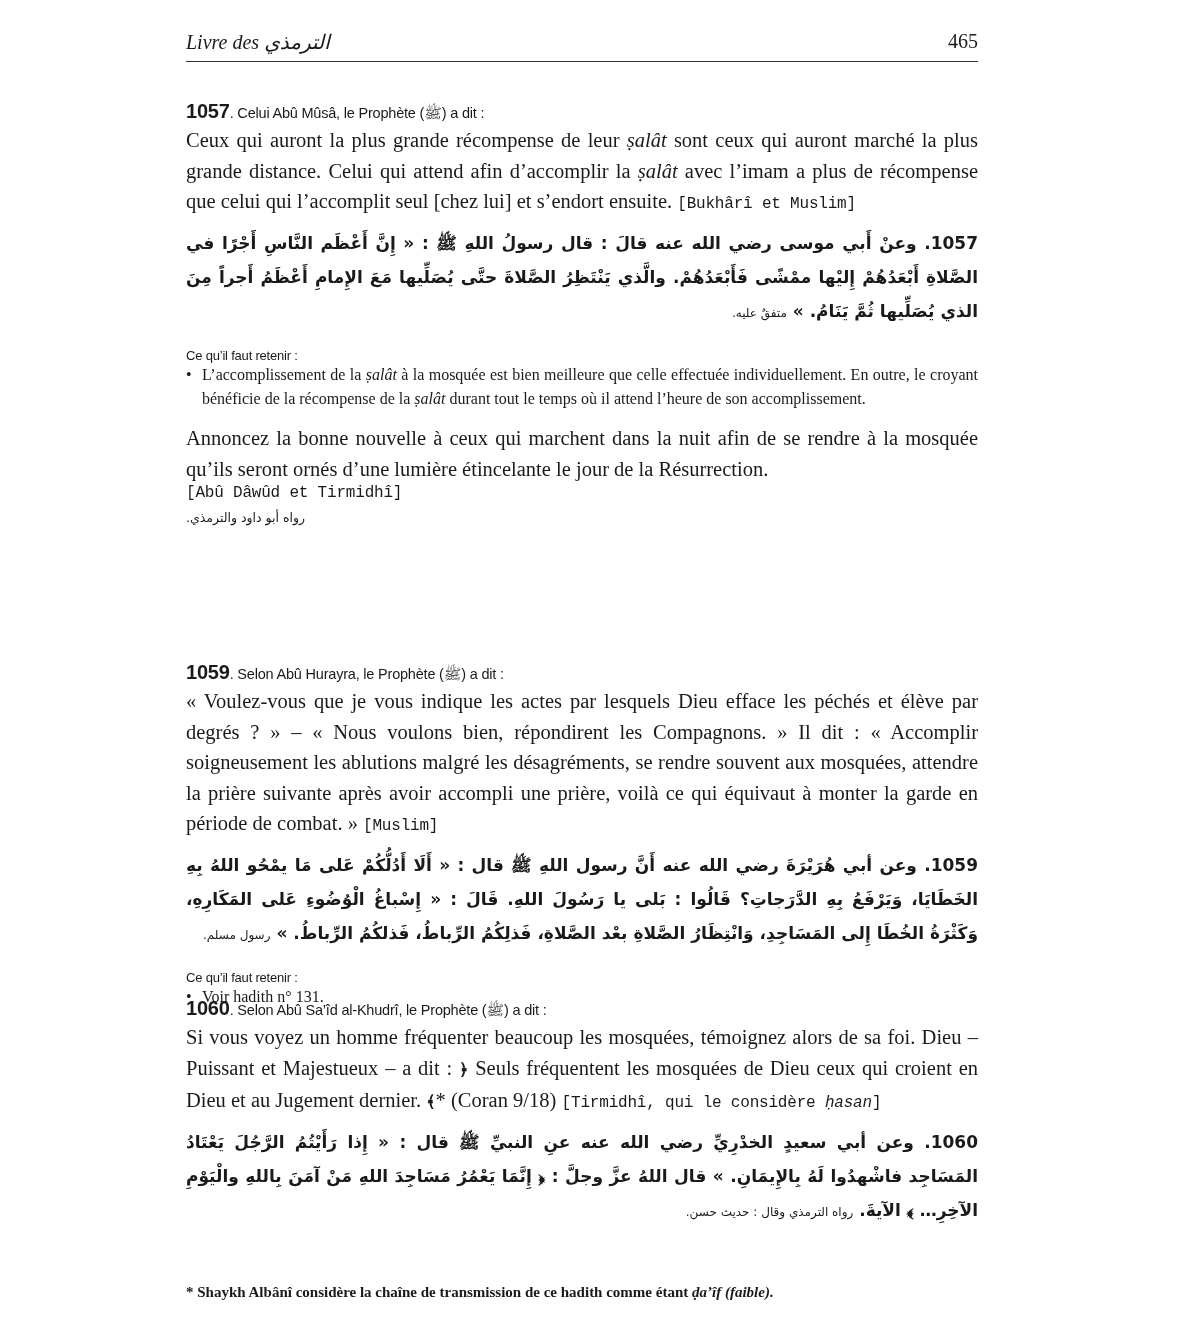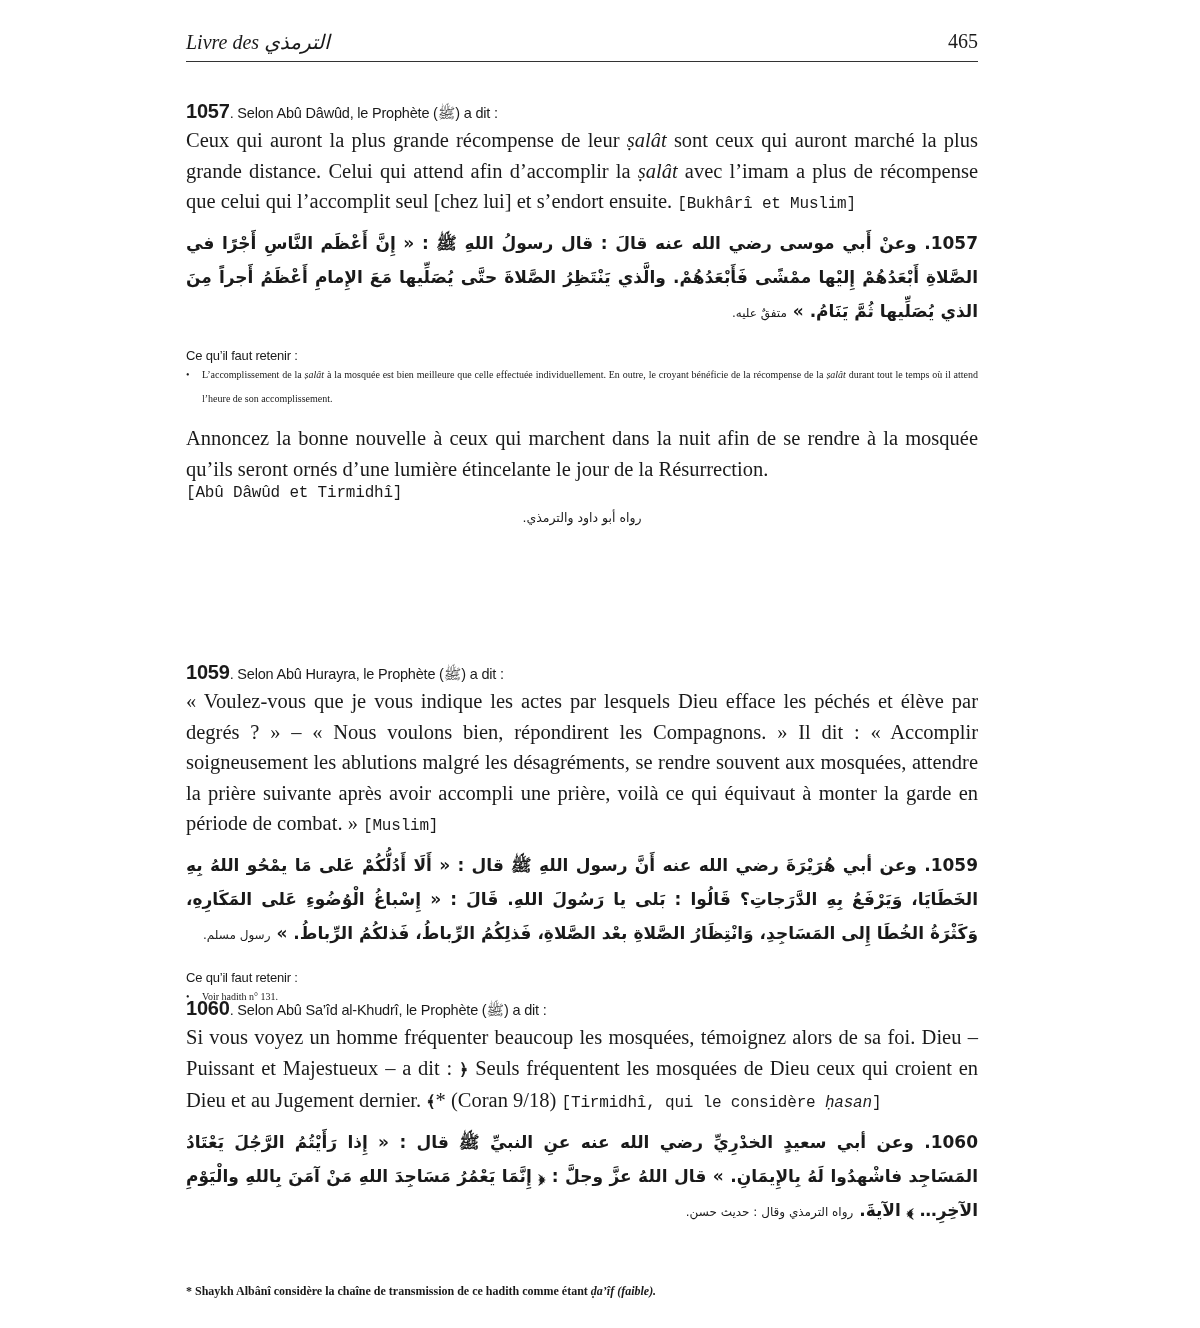". Selon Abû Dâwûd, le" span { text: Selon Abû Dâwûd -> Celui Abû Mûsâ }
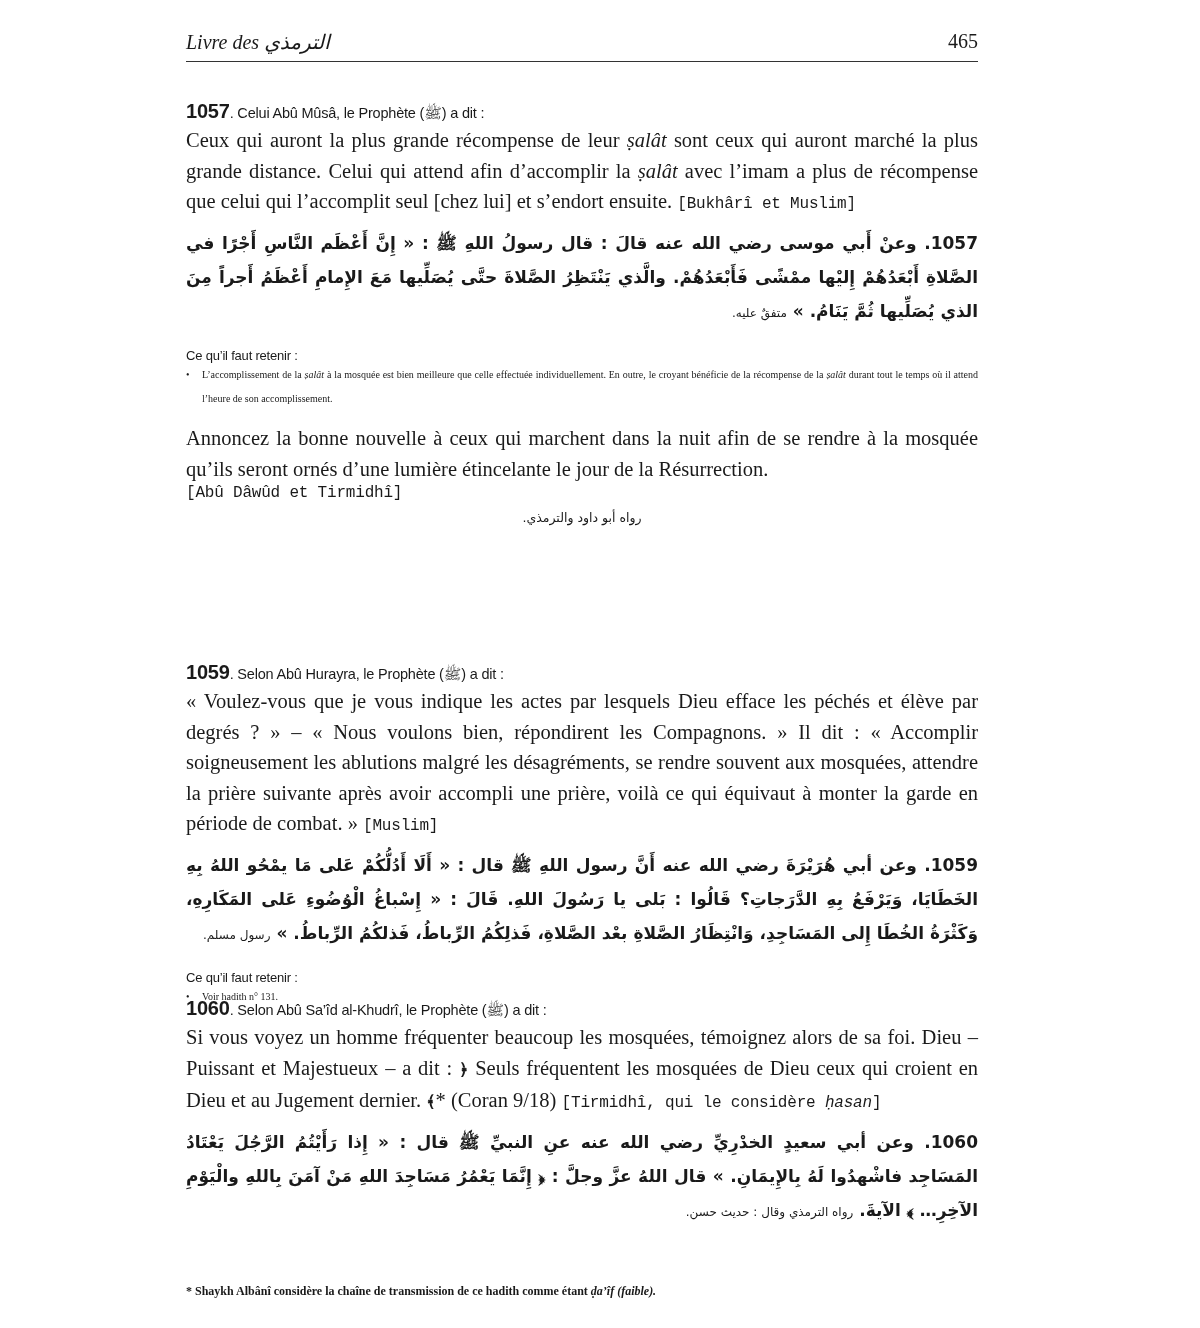"• L’accomplissement de la ṣalât" .bullet { font-size: 10px -> 16px }
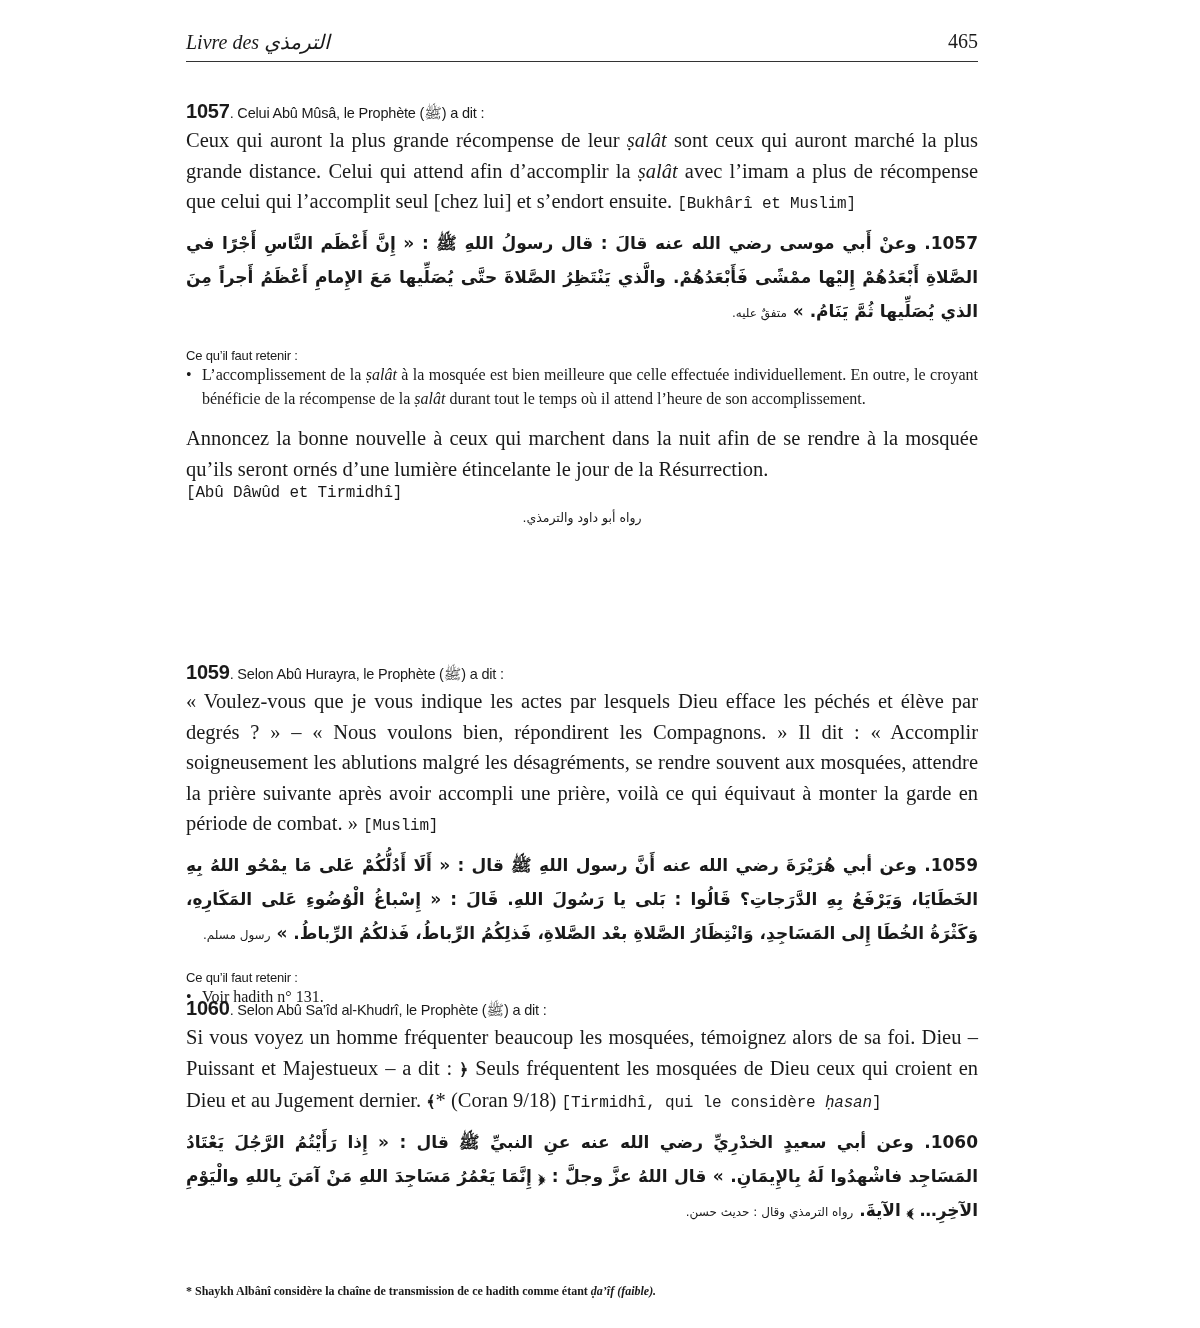"رواه أبو داود والترمذي." .ar-src-line { text-align: center -> left }
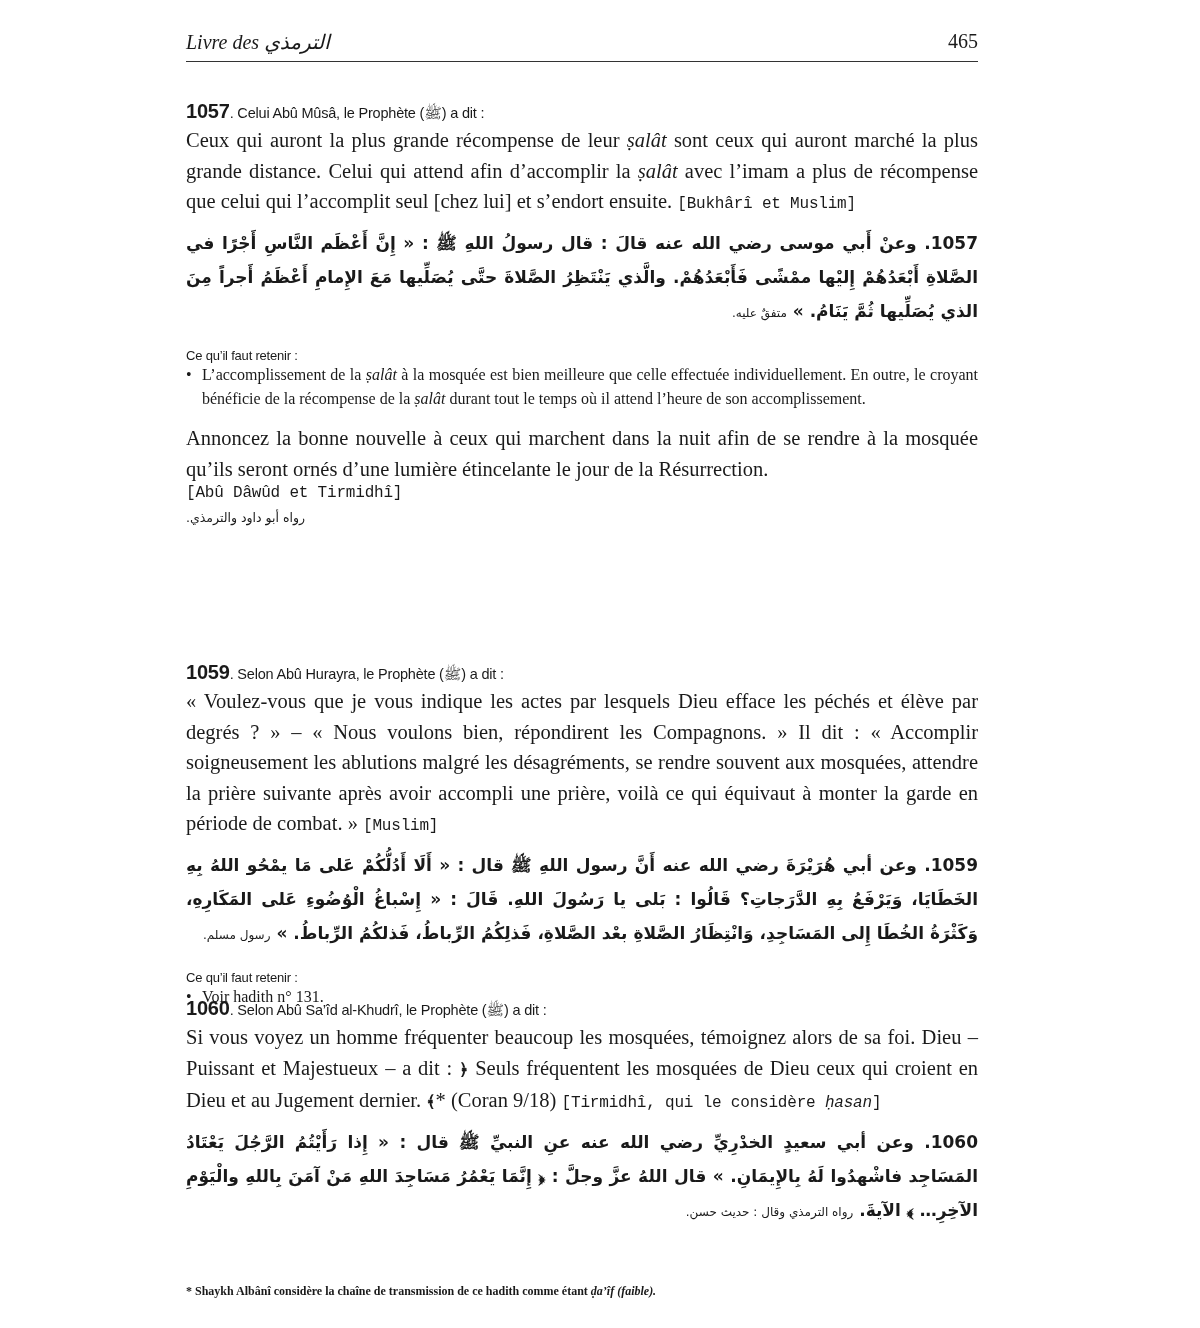"* Shaykh Albânî considère la" .footnote { font-size: 12px -> 15px }
